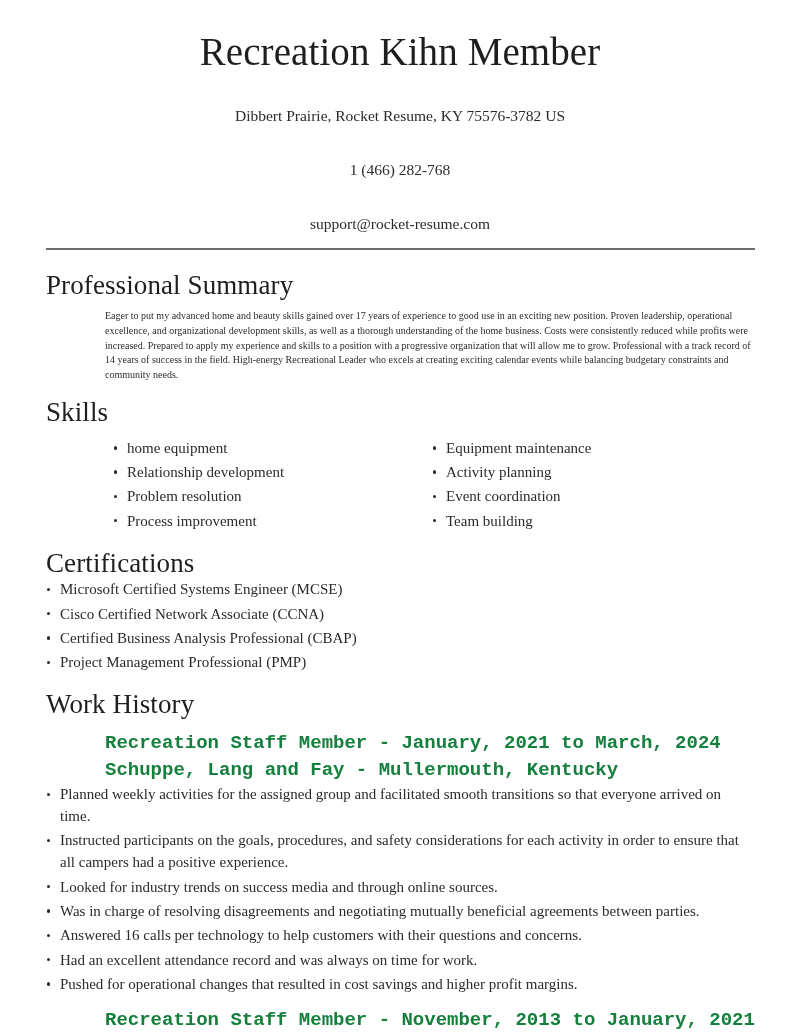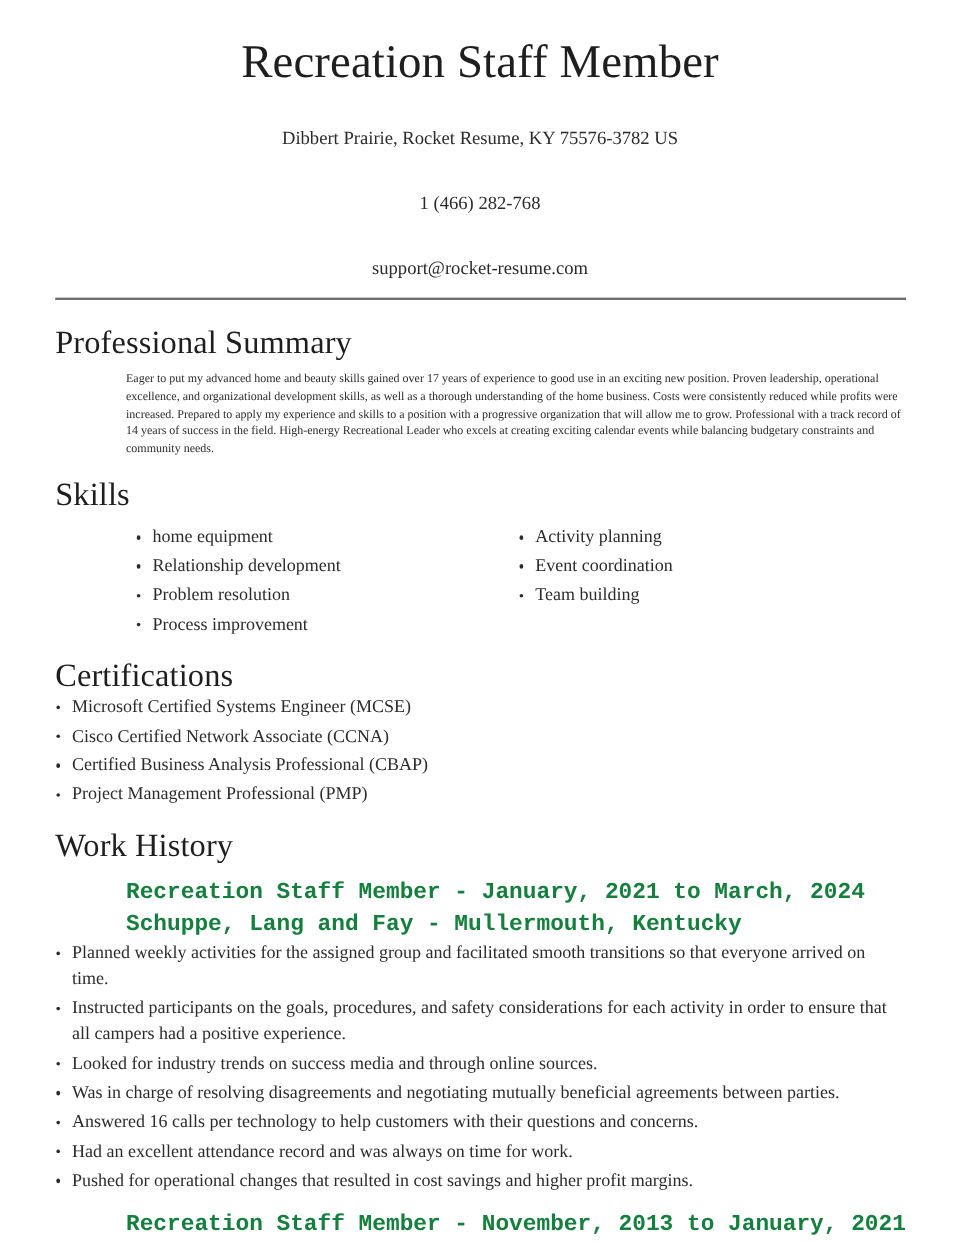"Recreation Staff Member" h1.doc-title { text: Staff -> Kihn }
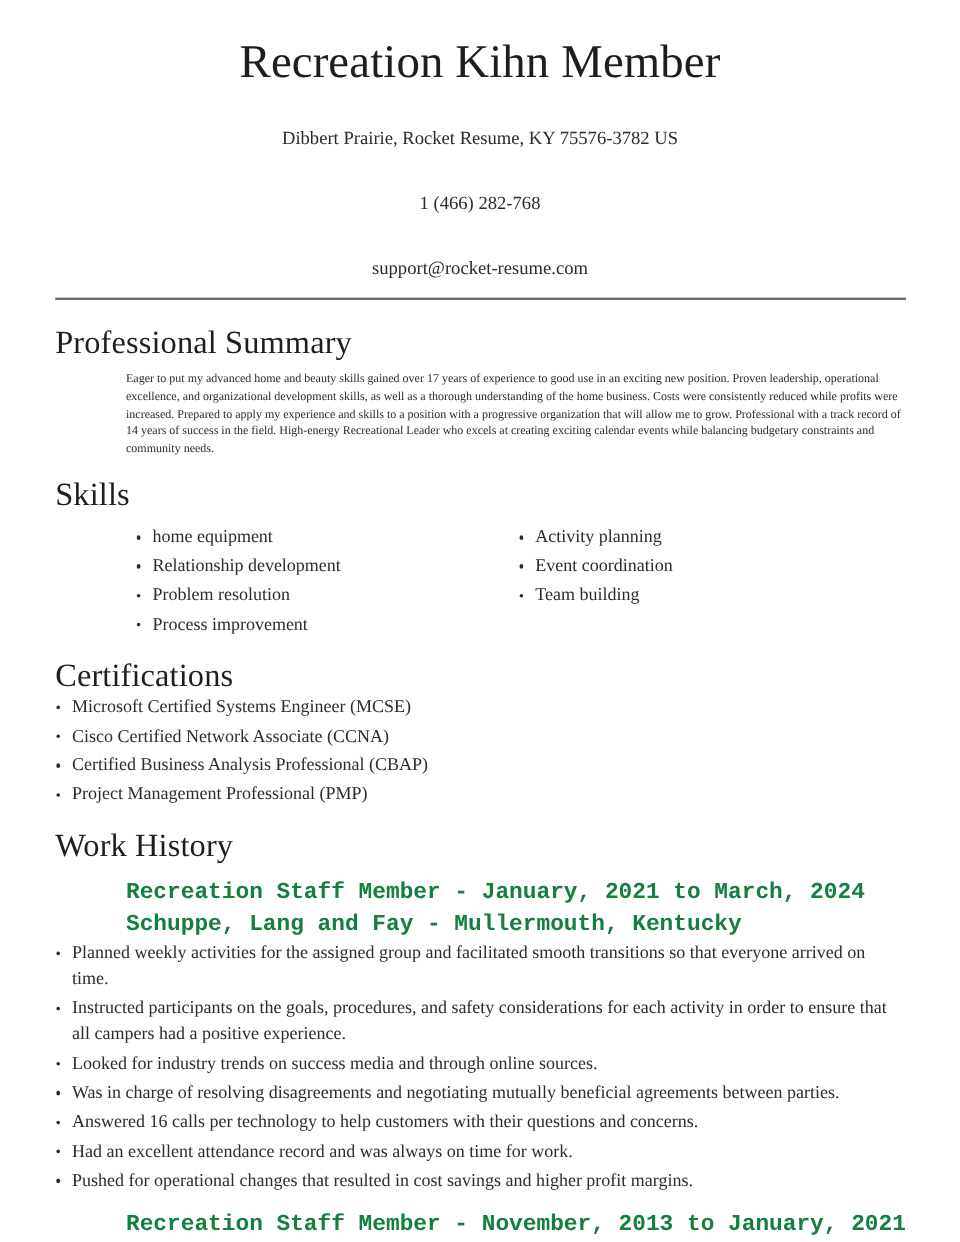"Equipment maintenance" li { html: none -> <li>Equipment maintenance</li> }
